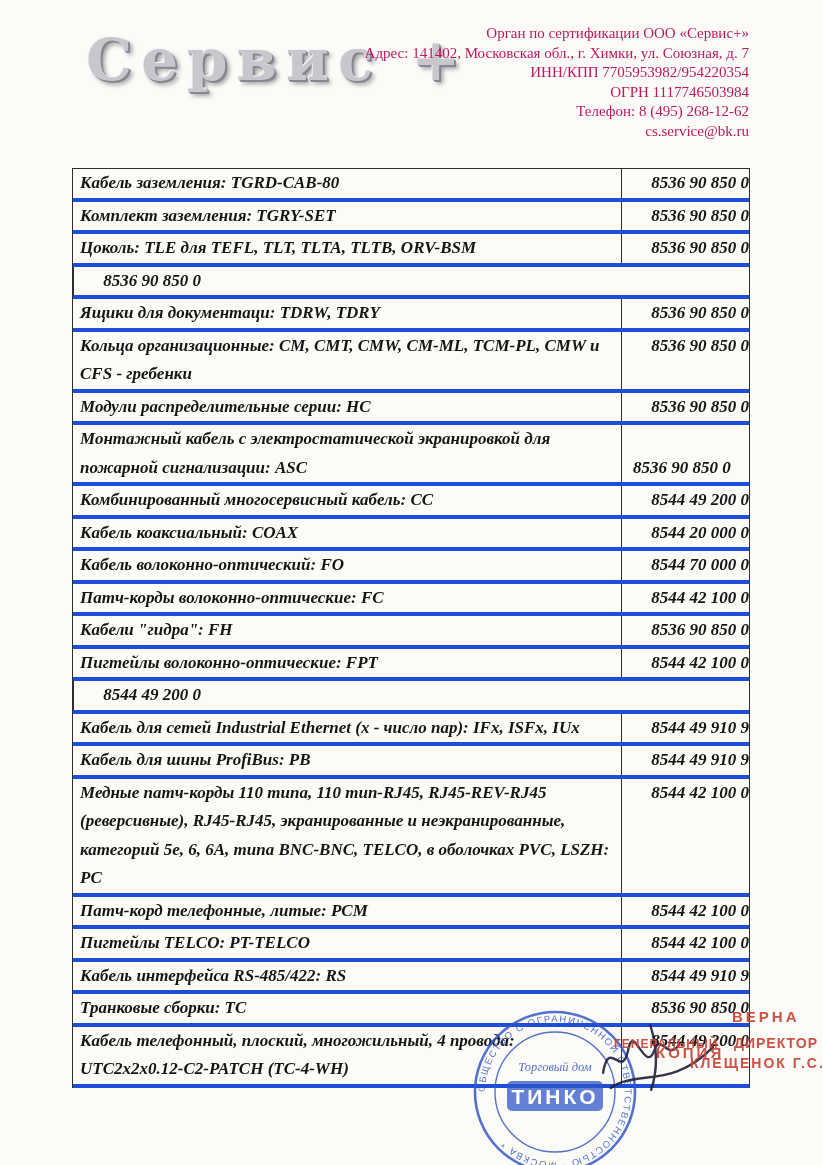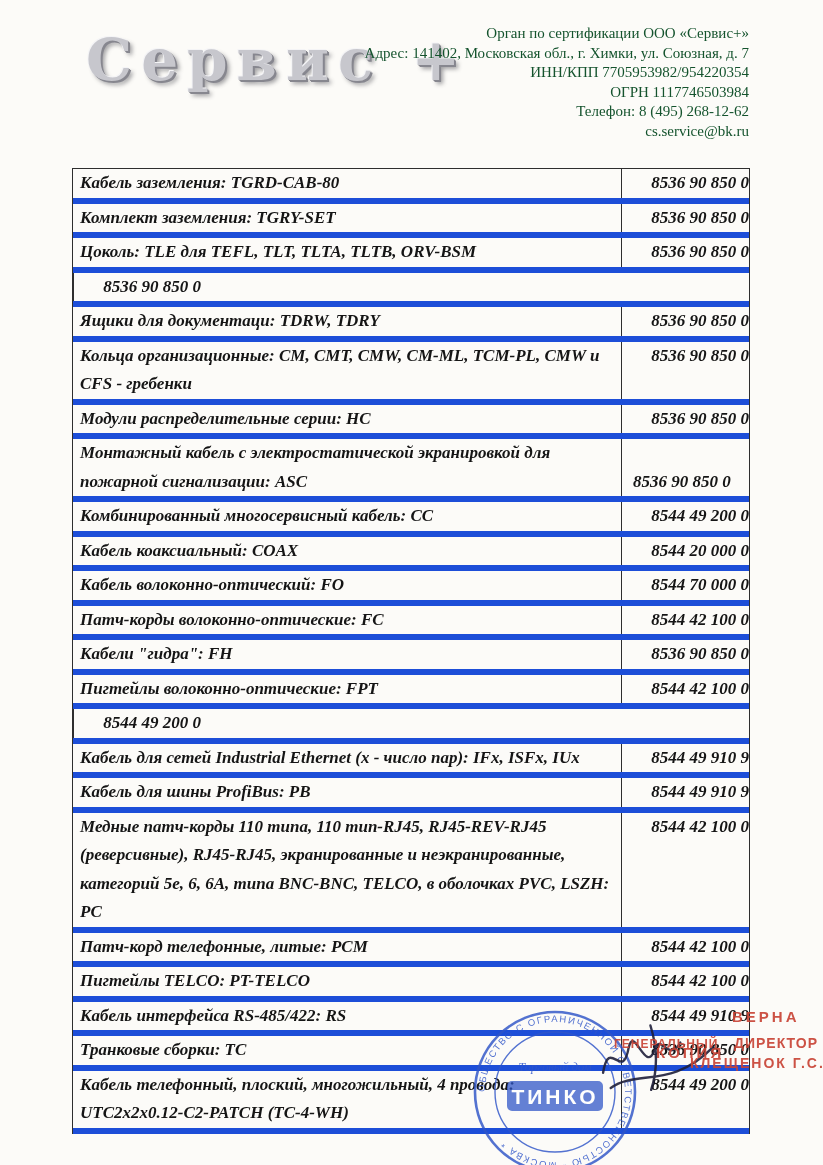"Орган по сертификации ООО «Сервис+»" .org-block { color: #14532d -> #be185d }
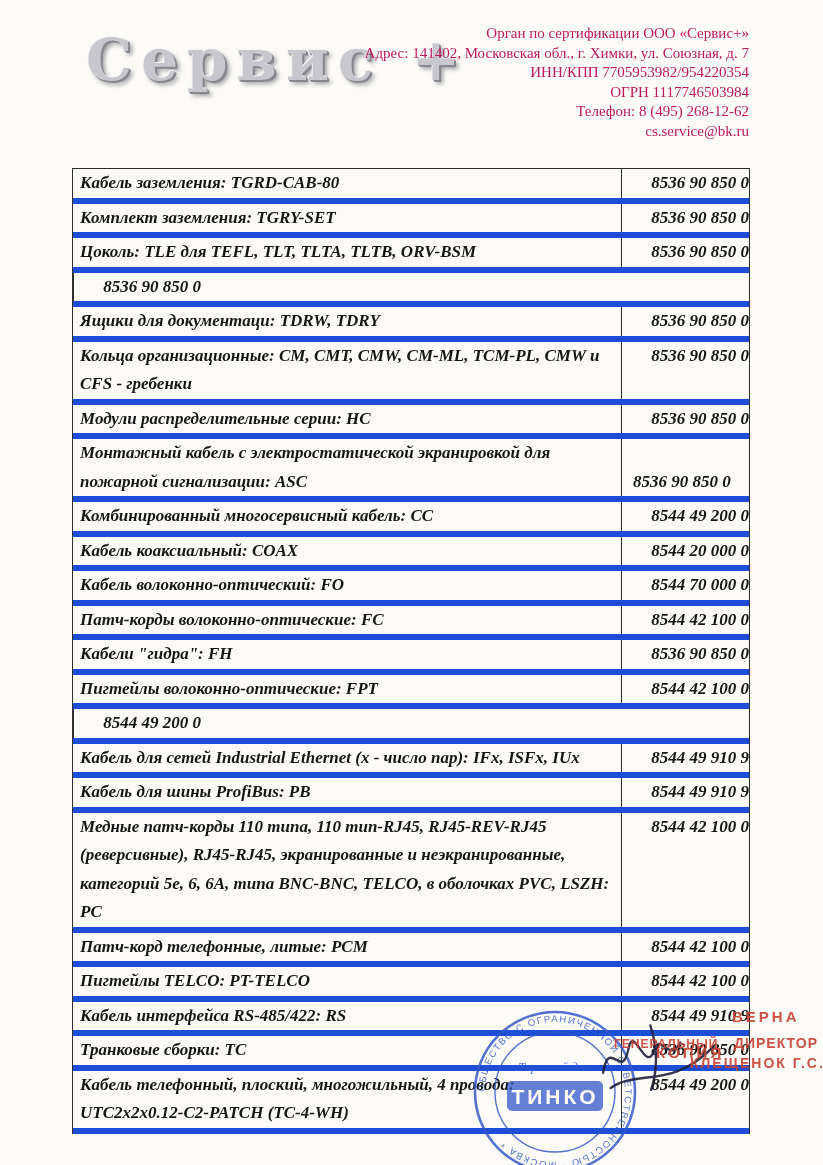"Кабель заземления: TGRD-CAB-80" .trow { border-bottom: 6px solid #1d4ed8 -> 4px solid #1d4ed8 }
